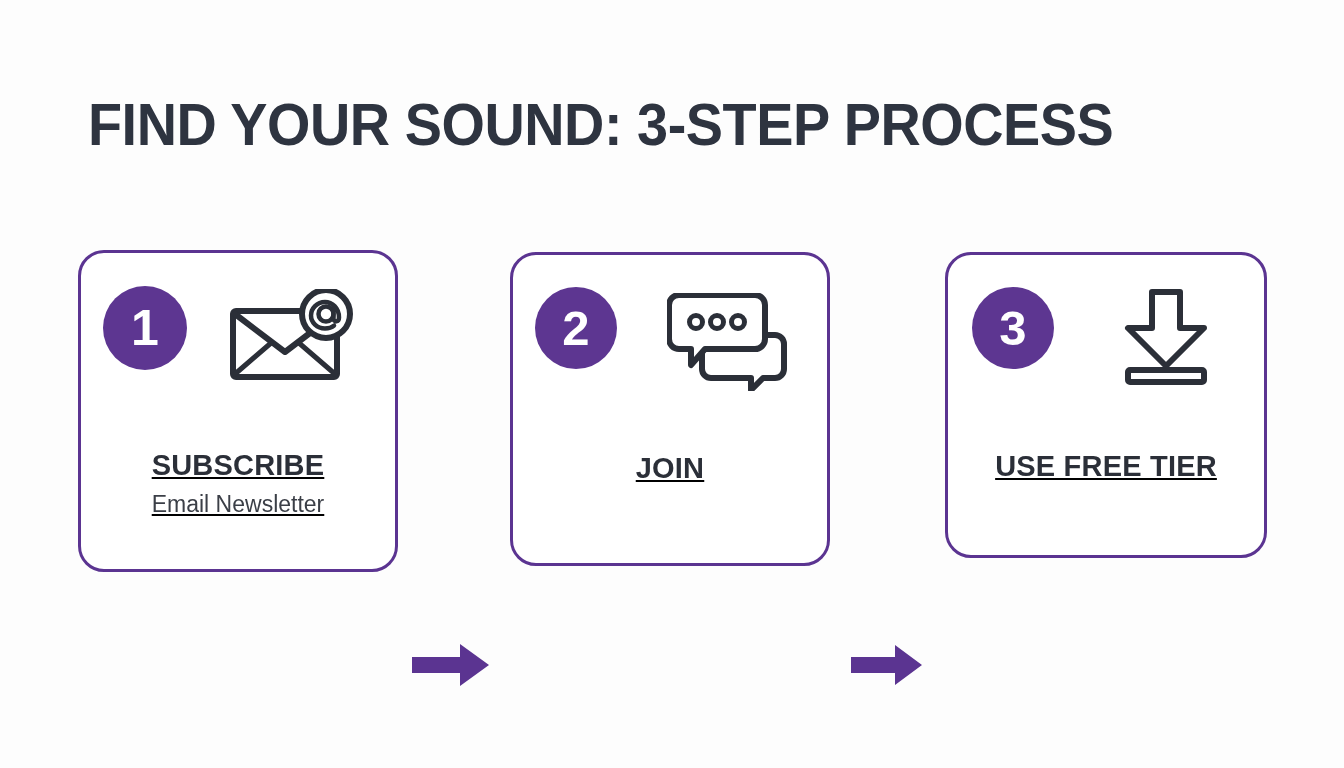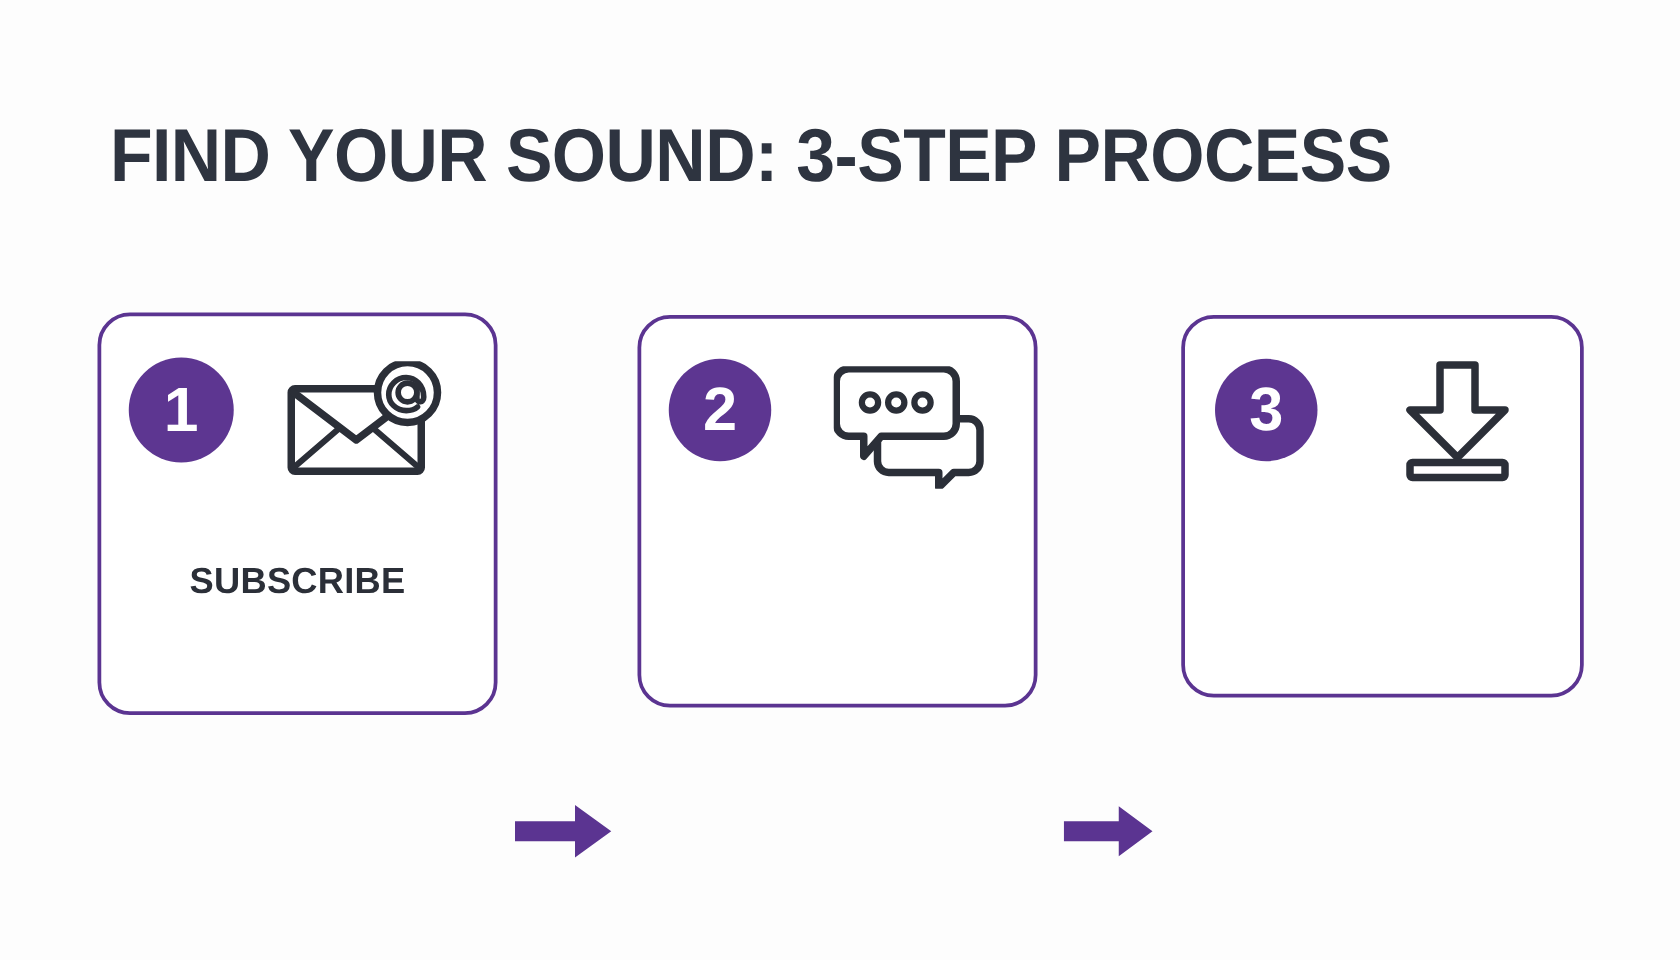"SUBSCRIBE" .card-text { text-decoration: none -> underline }
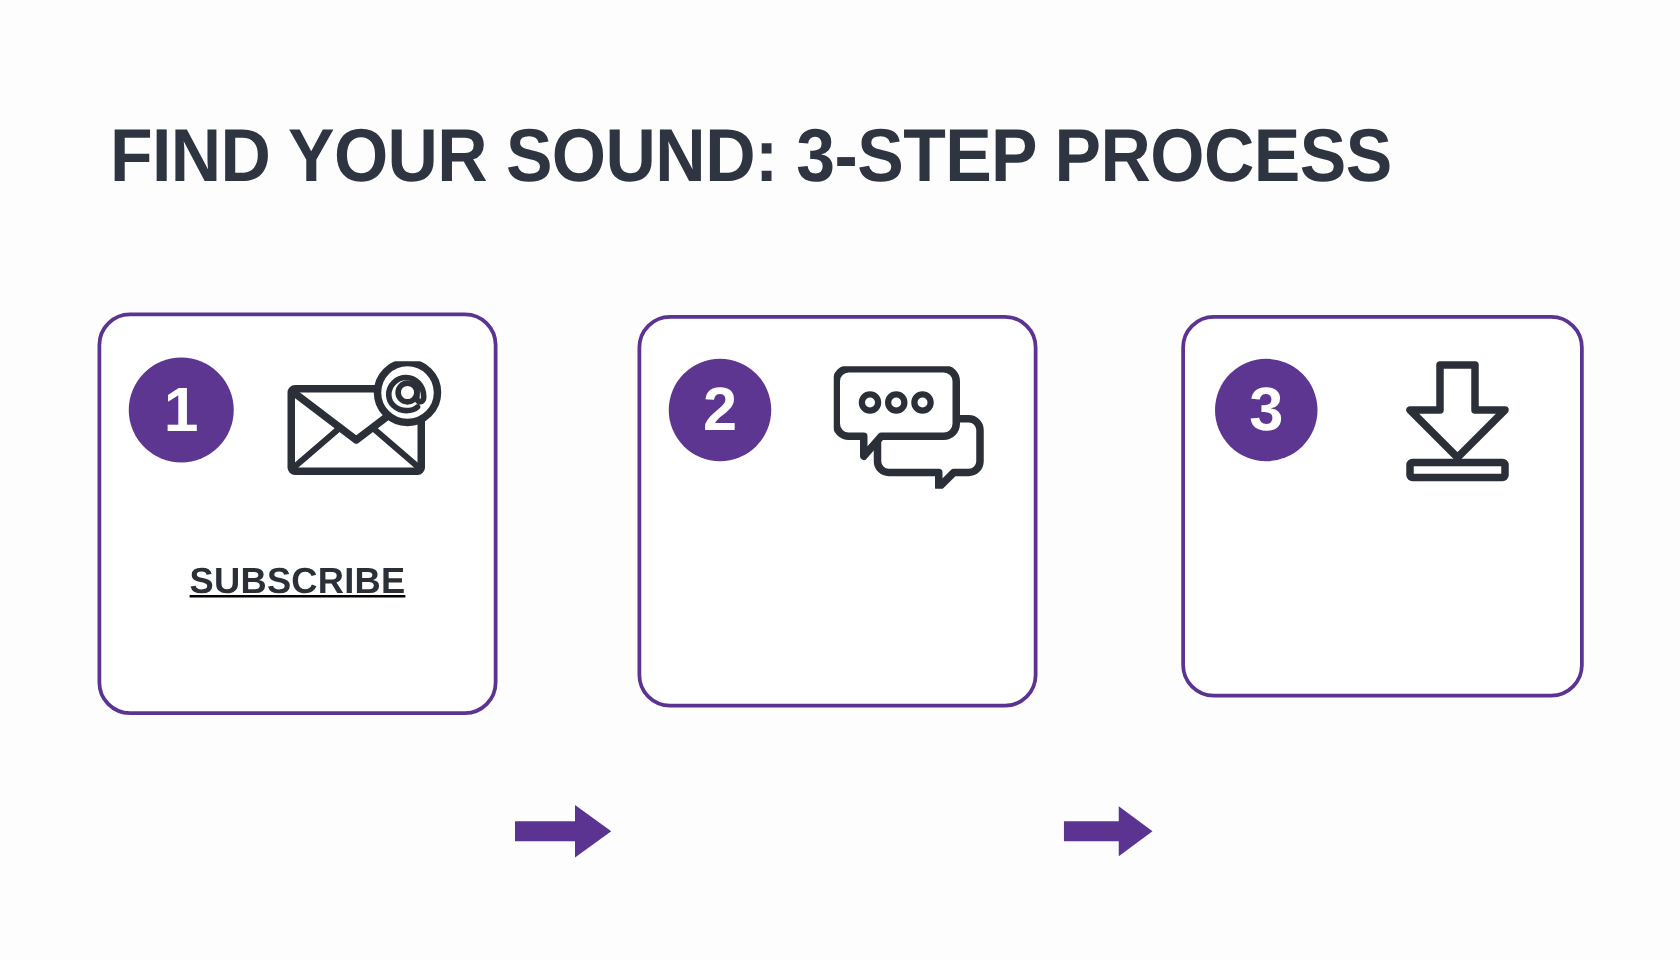"JOIN" div.step-title { html: none -> <div>JOIN</div> }
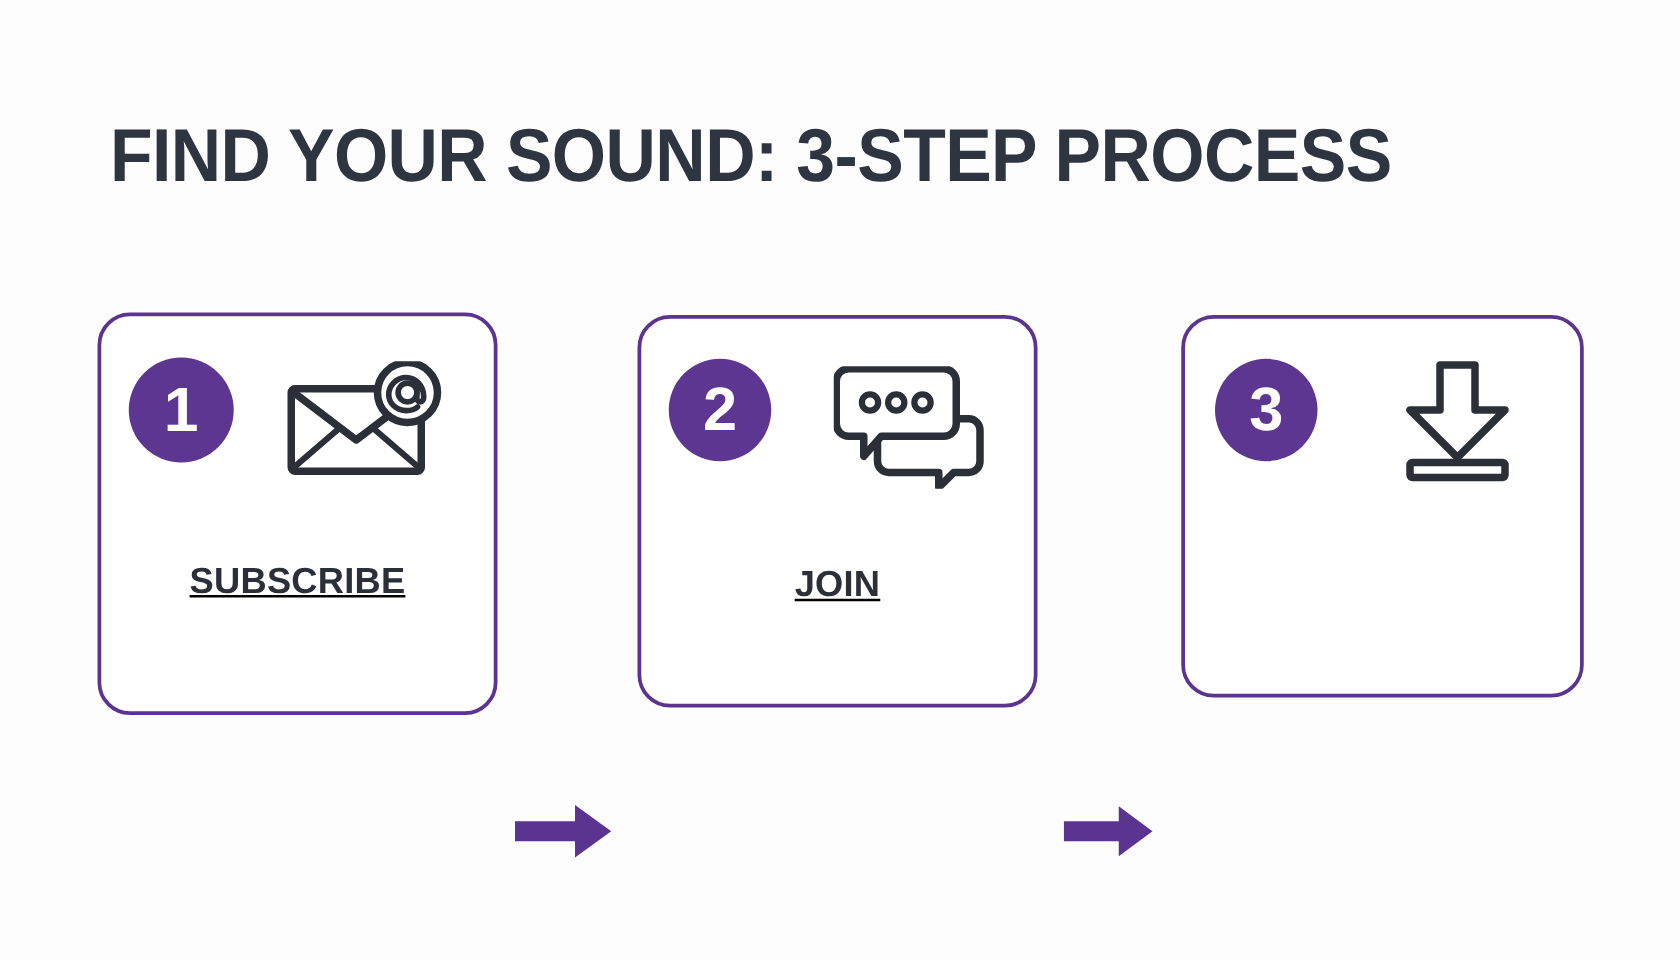"USE FREE TIER" div.step-title { html: none -> <div>USE FREE TIER</div> }
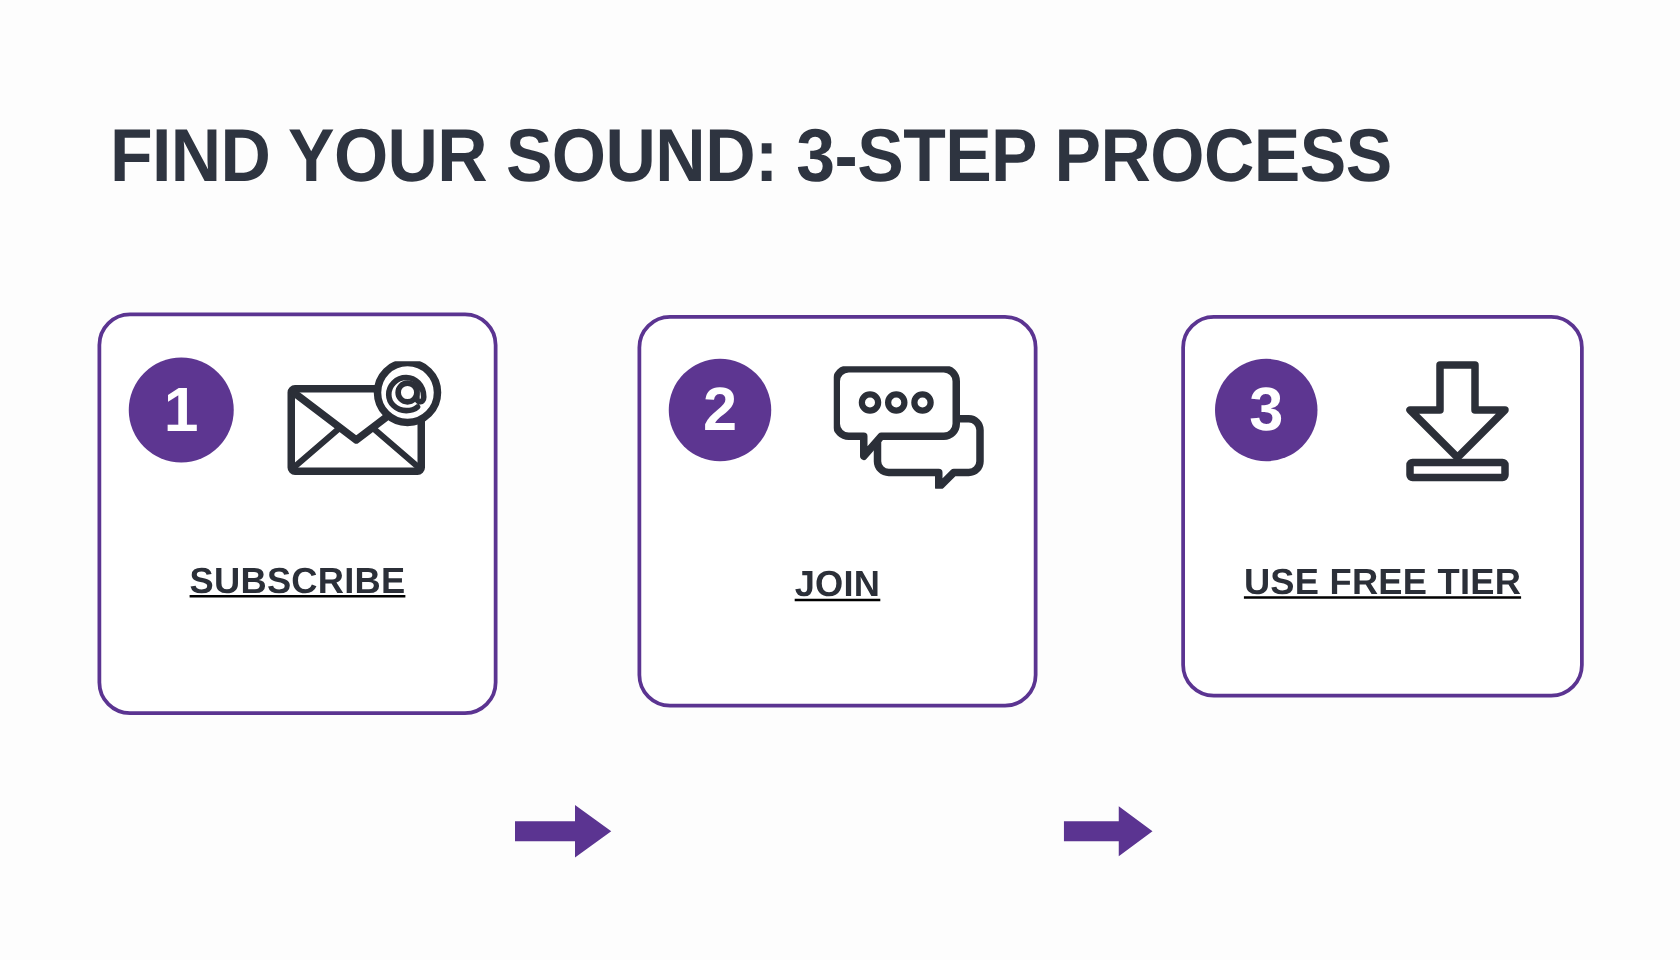"Email Newsletter" div.step-sub { html: none -> <div>Email Newsletter</div> }
